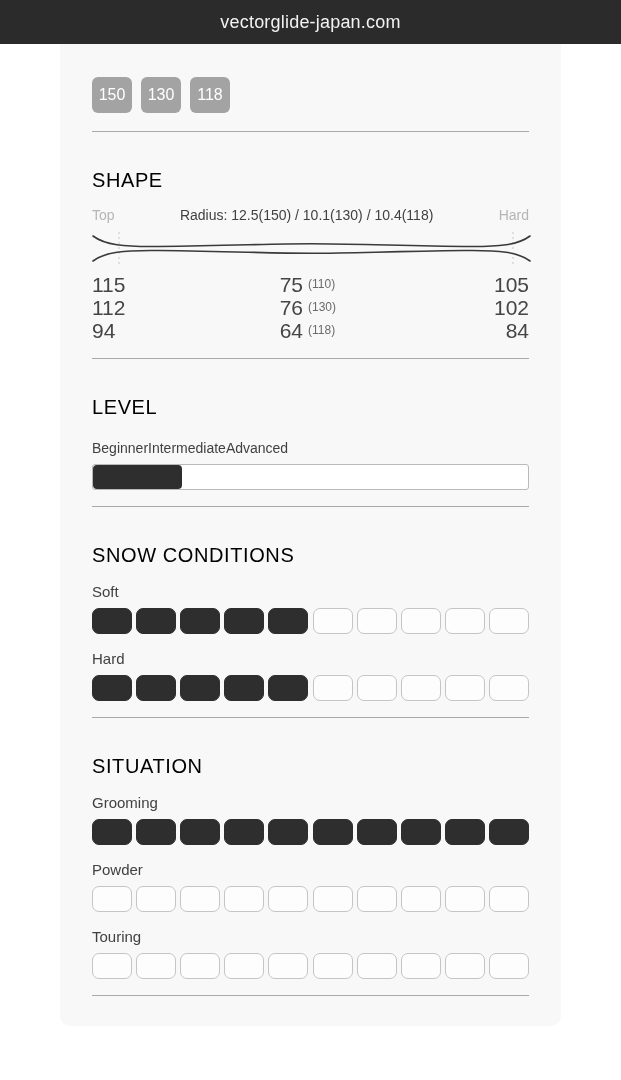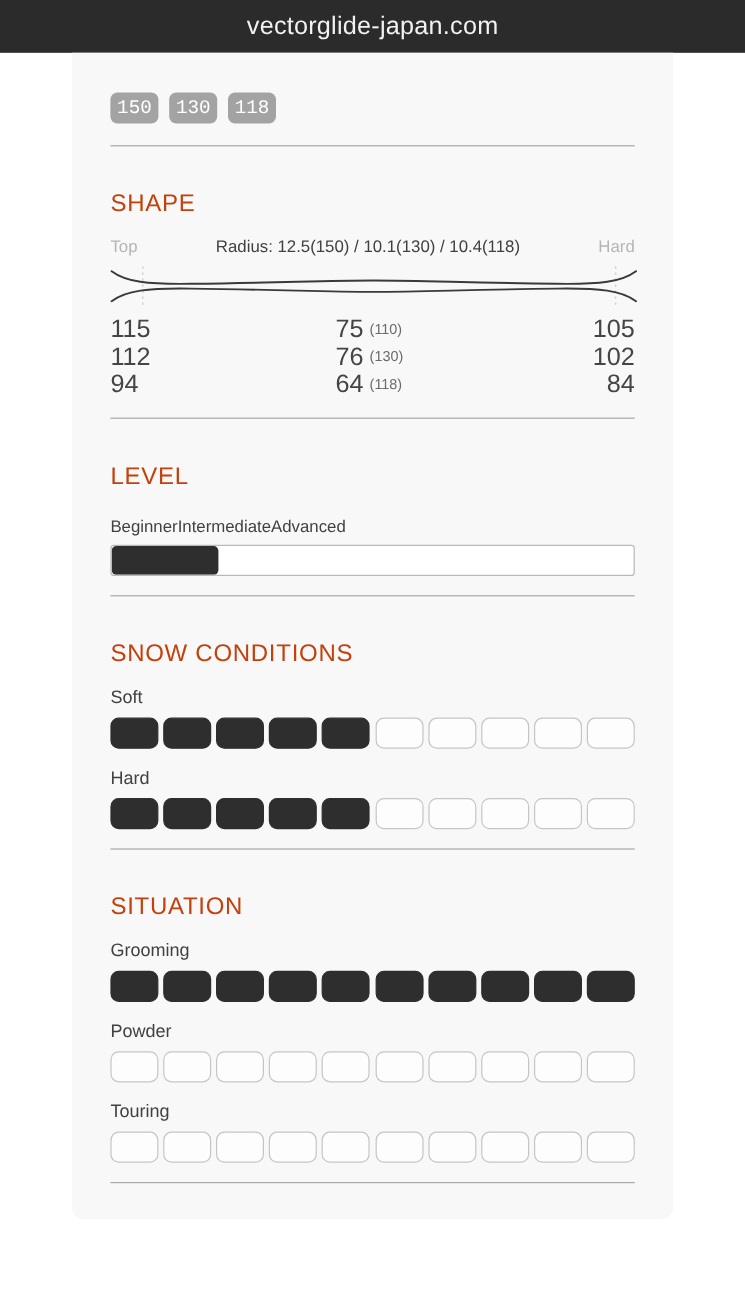"vectorglide-japan.com" .browser-bar .url { font-size: 21px -> 18px }
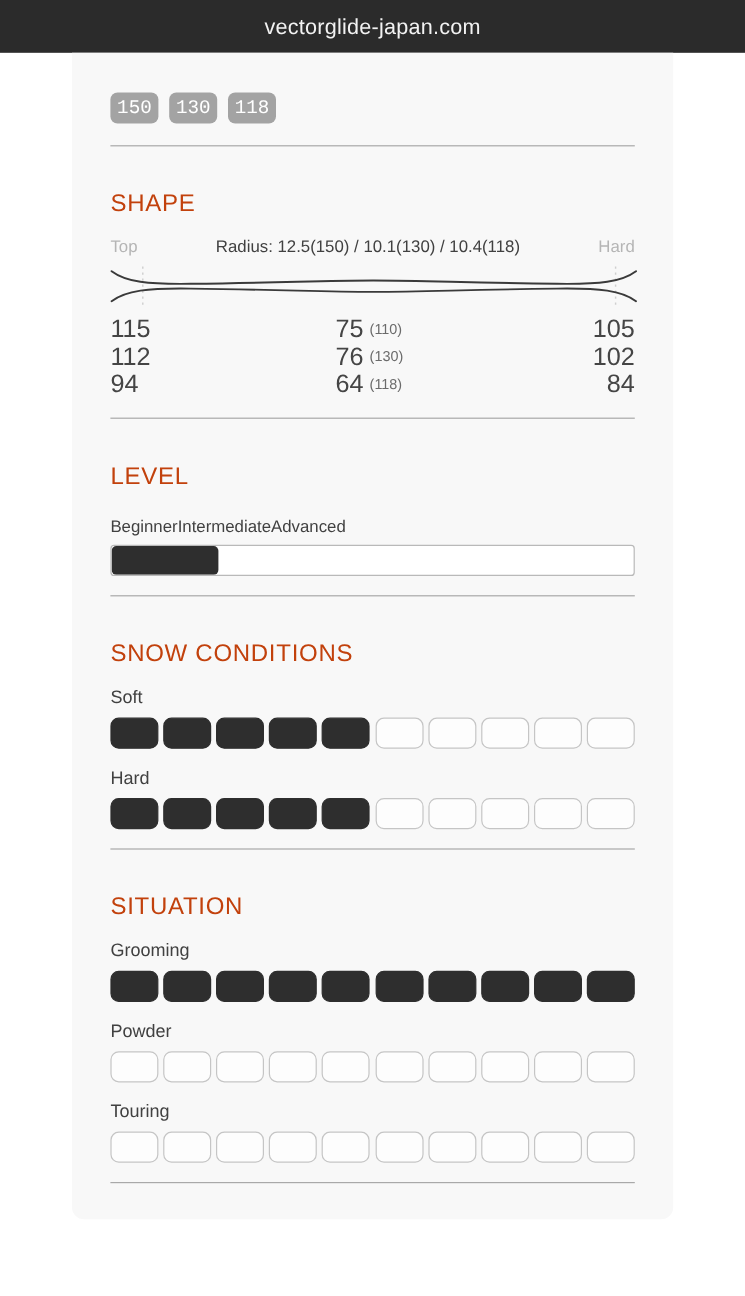"150" .badge { font-family: Liberation Mono, monospace -> none; height: 26px -> 36px }
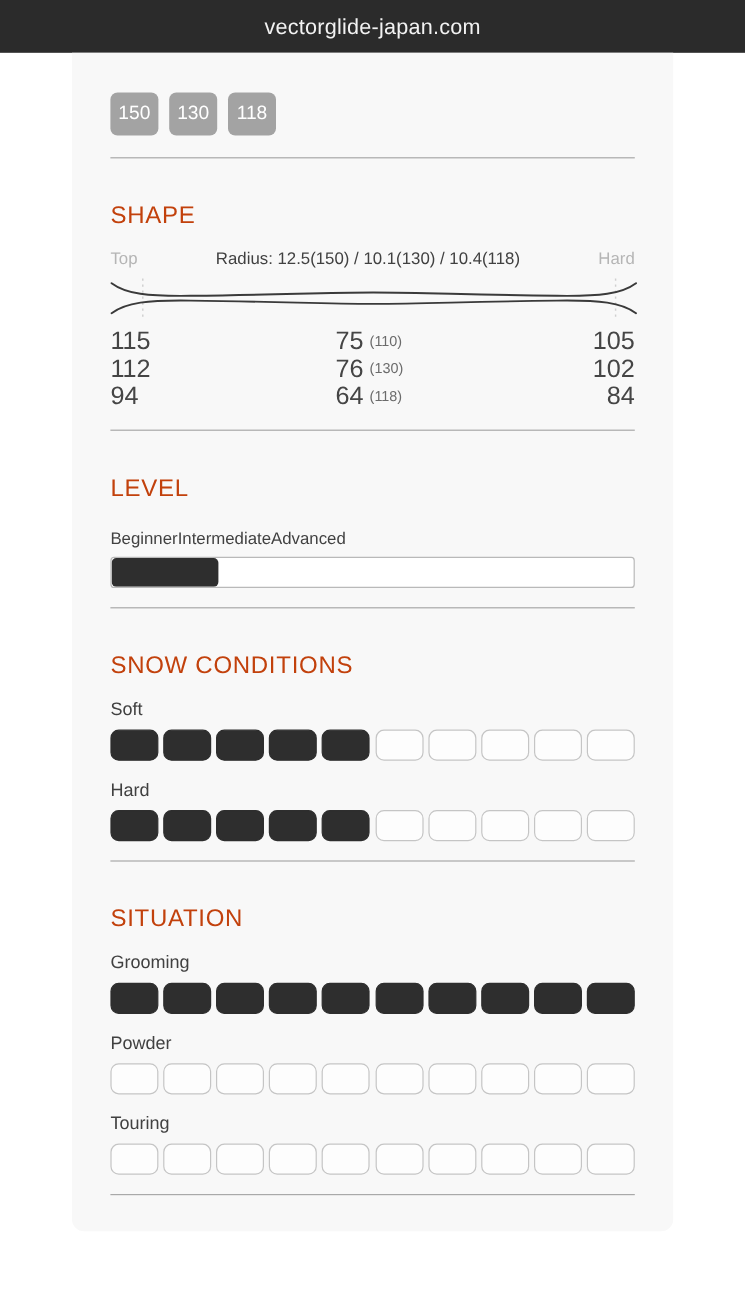"SHAPE" .section-heading { color: #c2410c -> #000000 }
